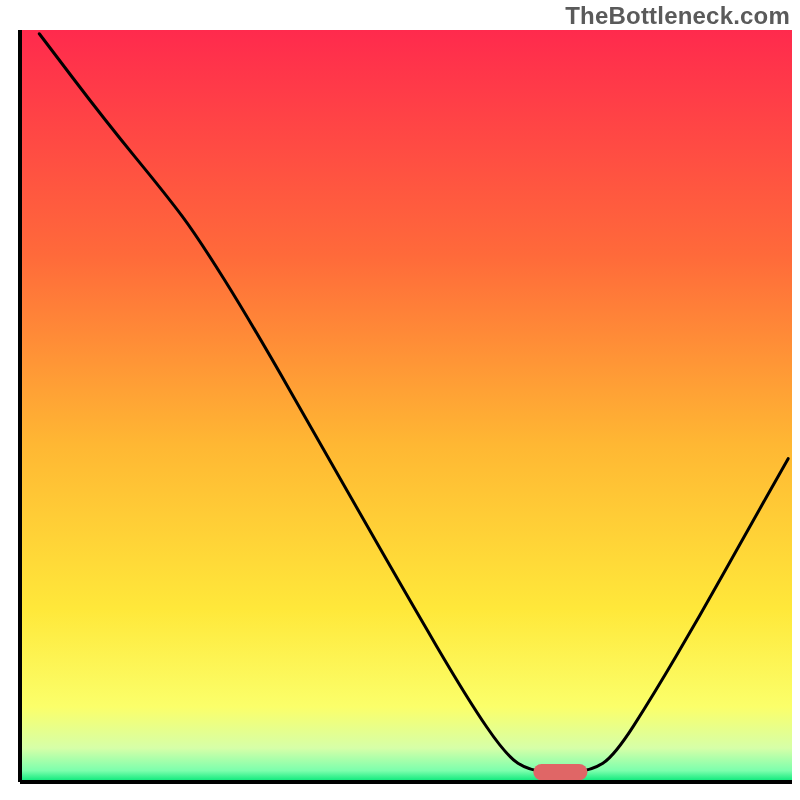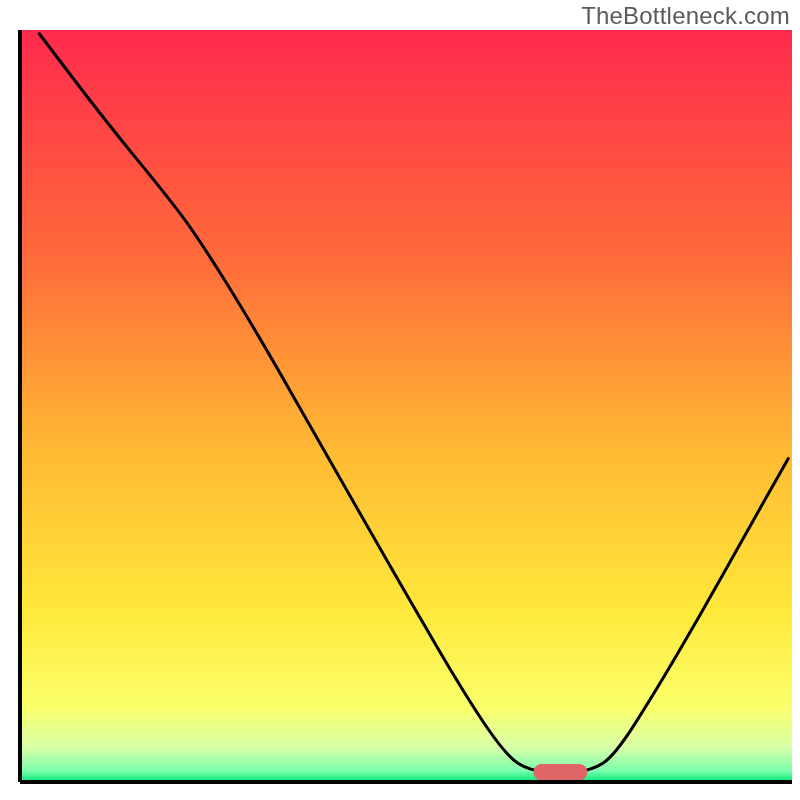"TheBottleneck.com" .watermark { font-weight: 400 -> 700 }
